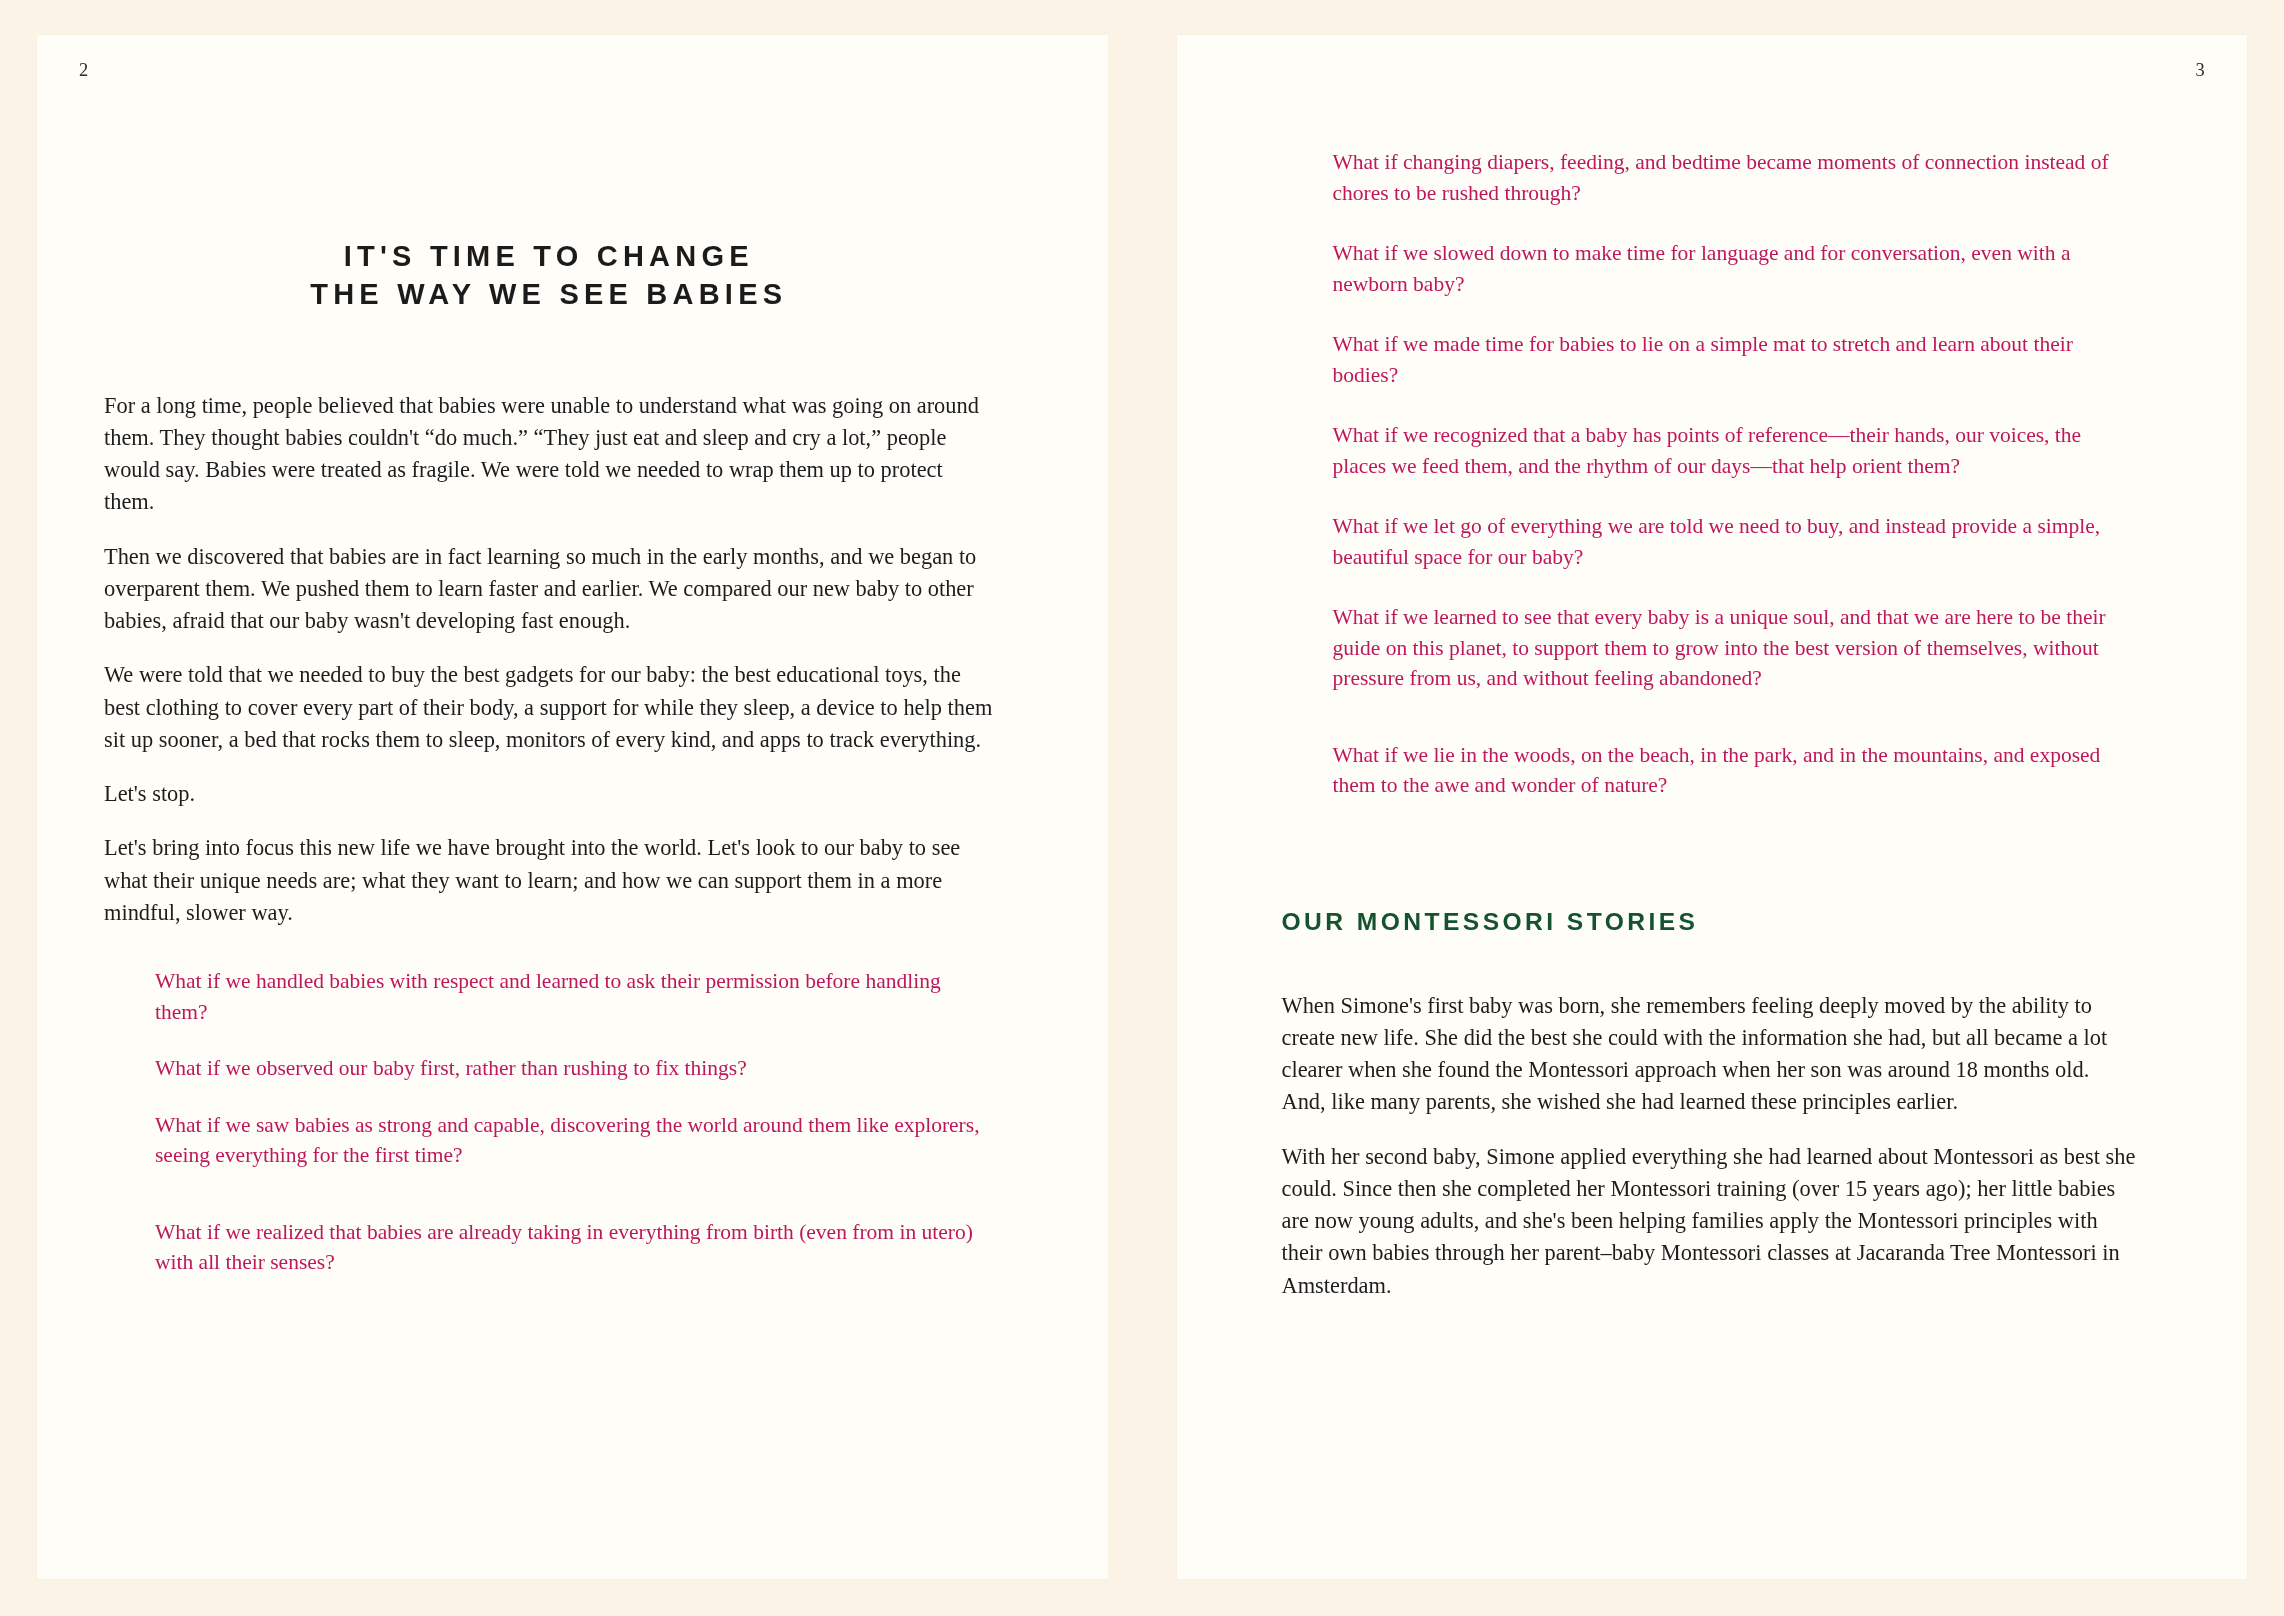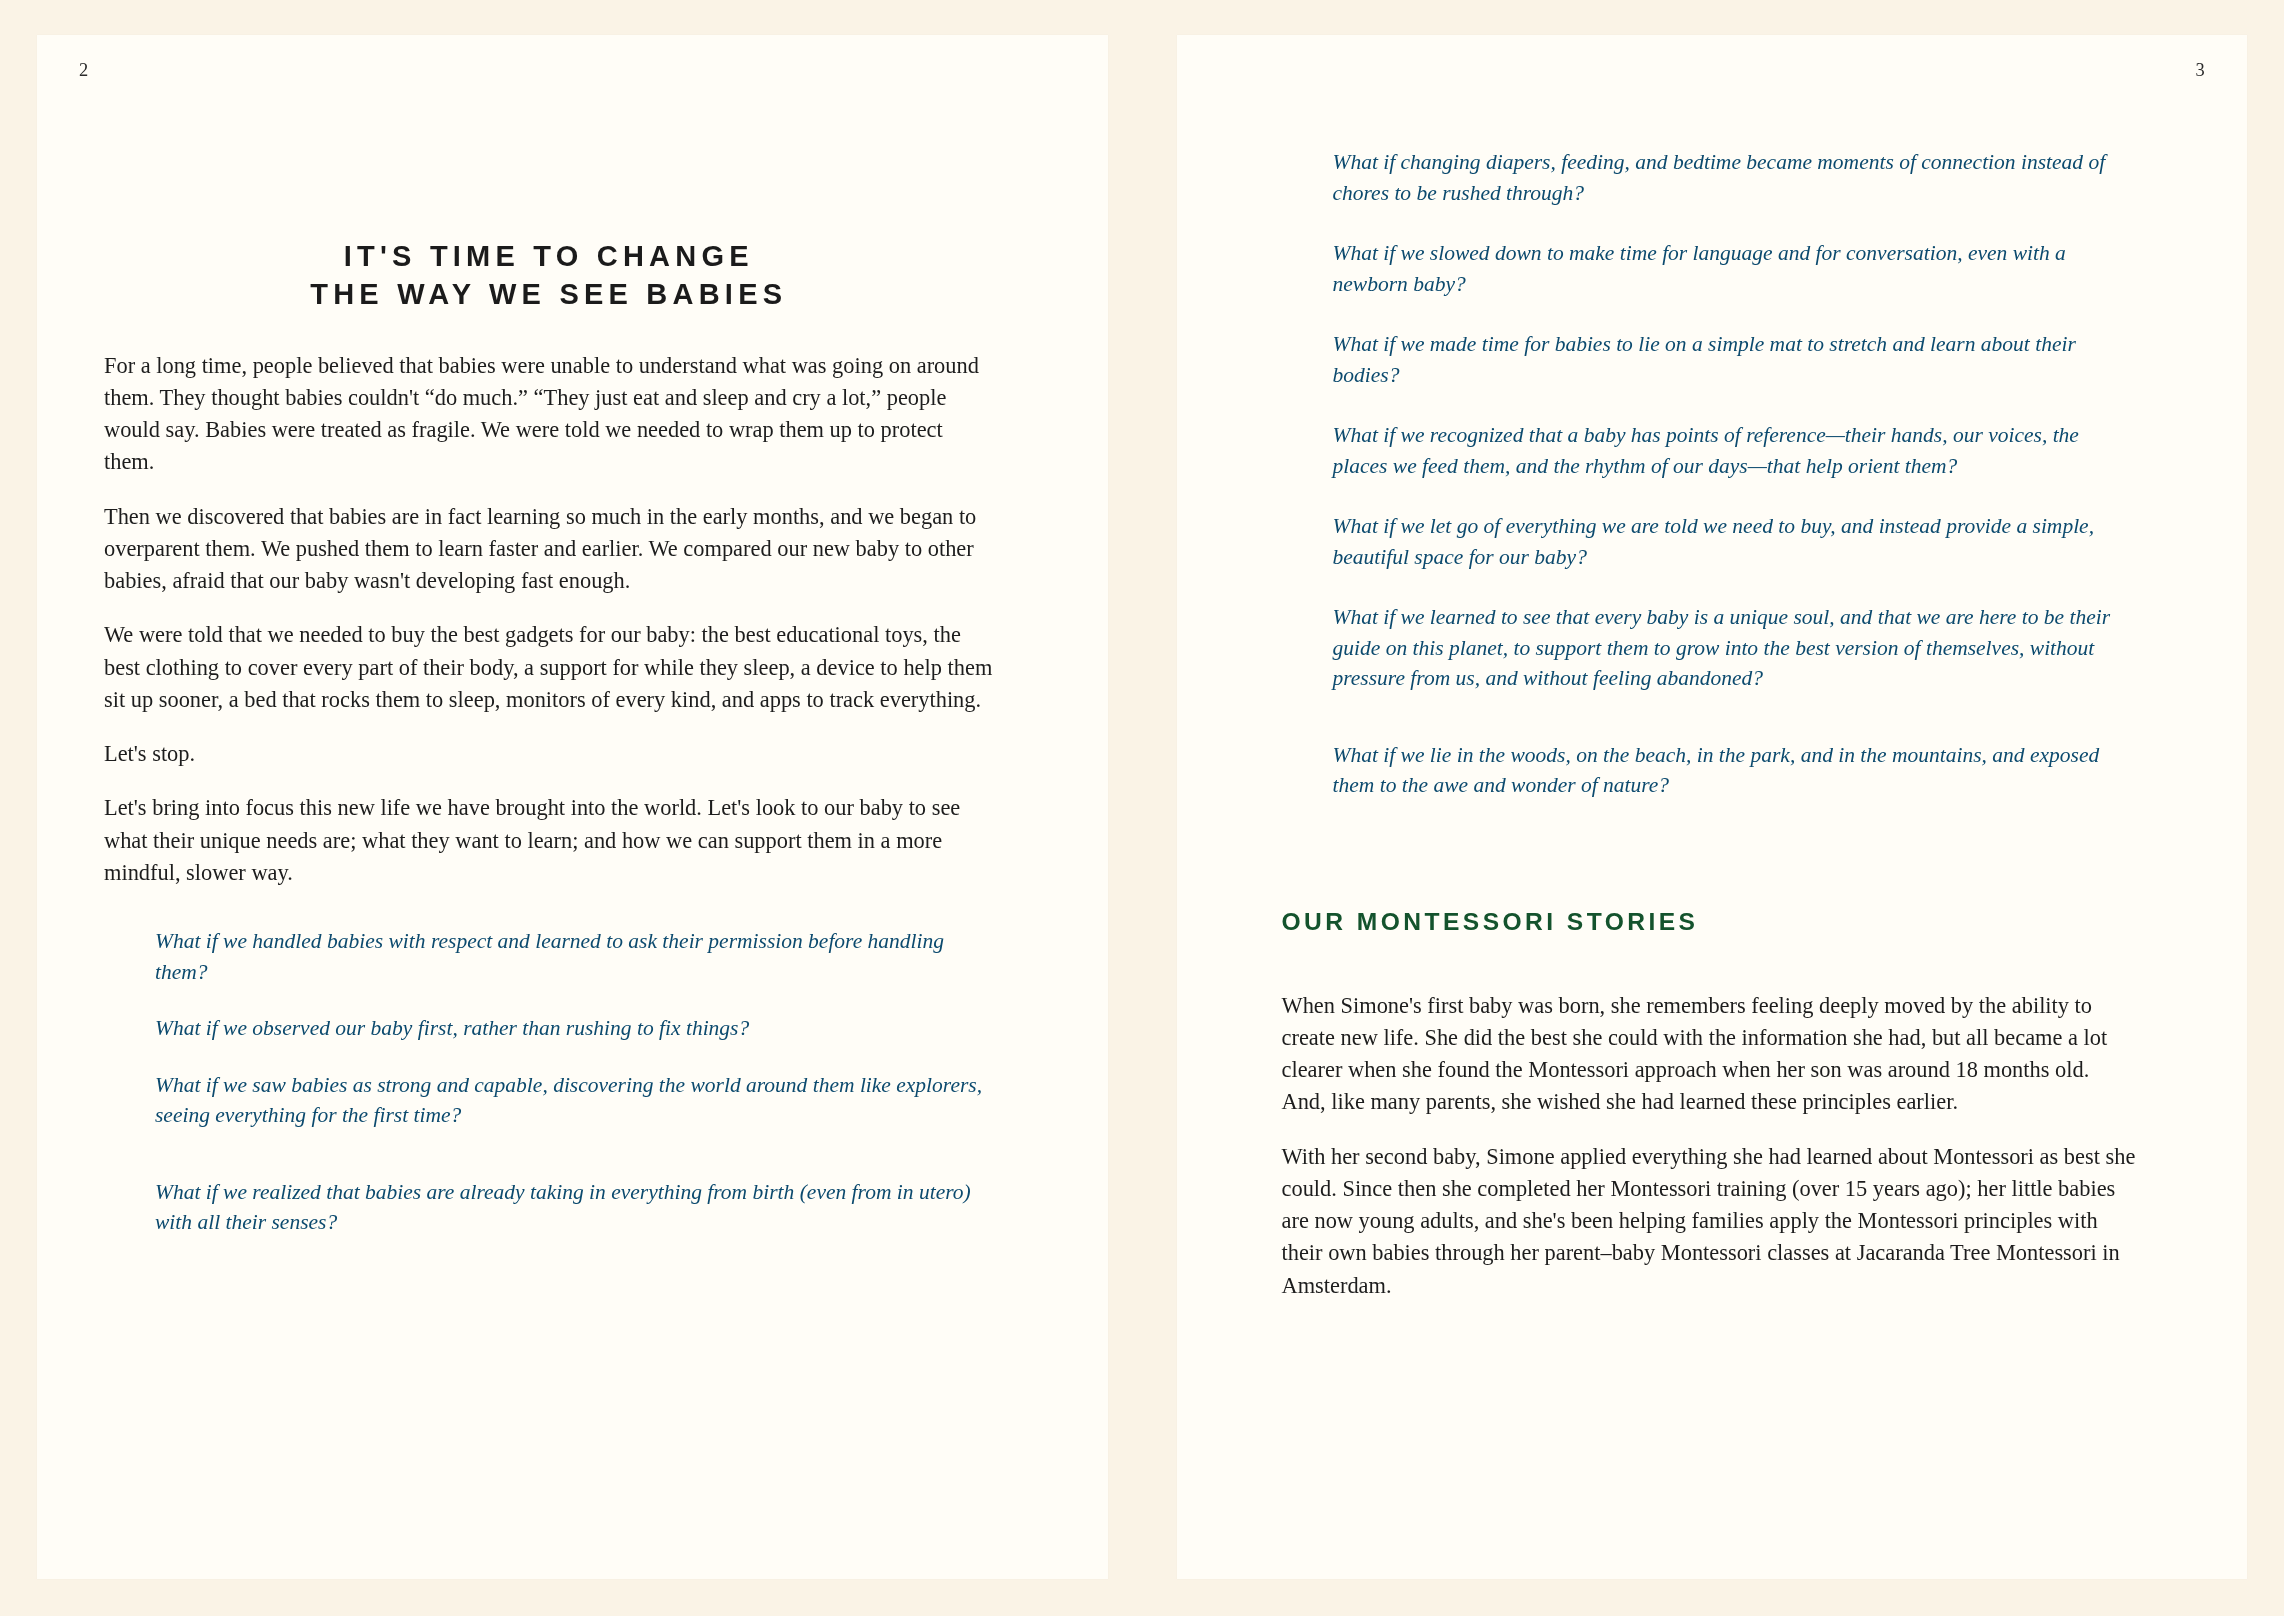"What if changing diapers, feeding," .questions p { color: #0c4a6e -> #be185d; font-style: italic -> none }
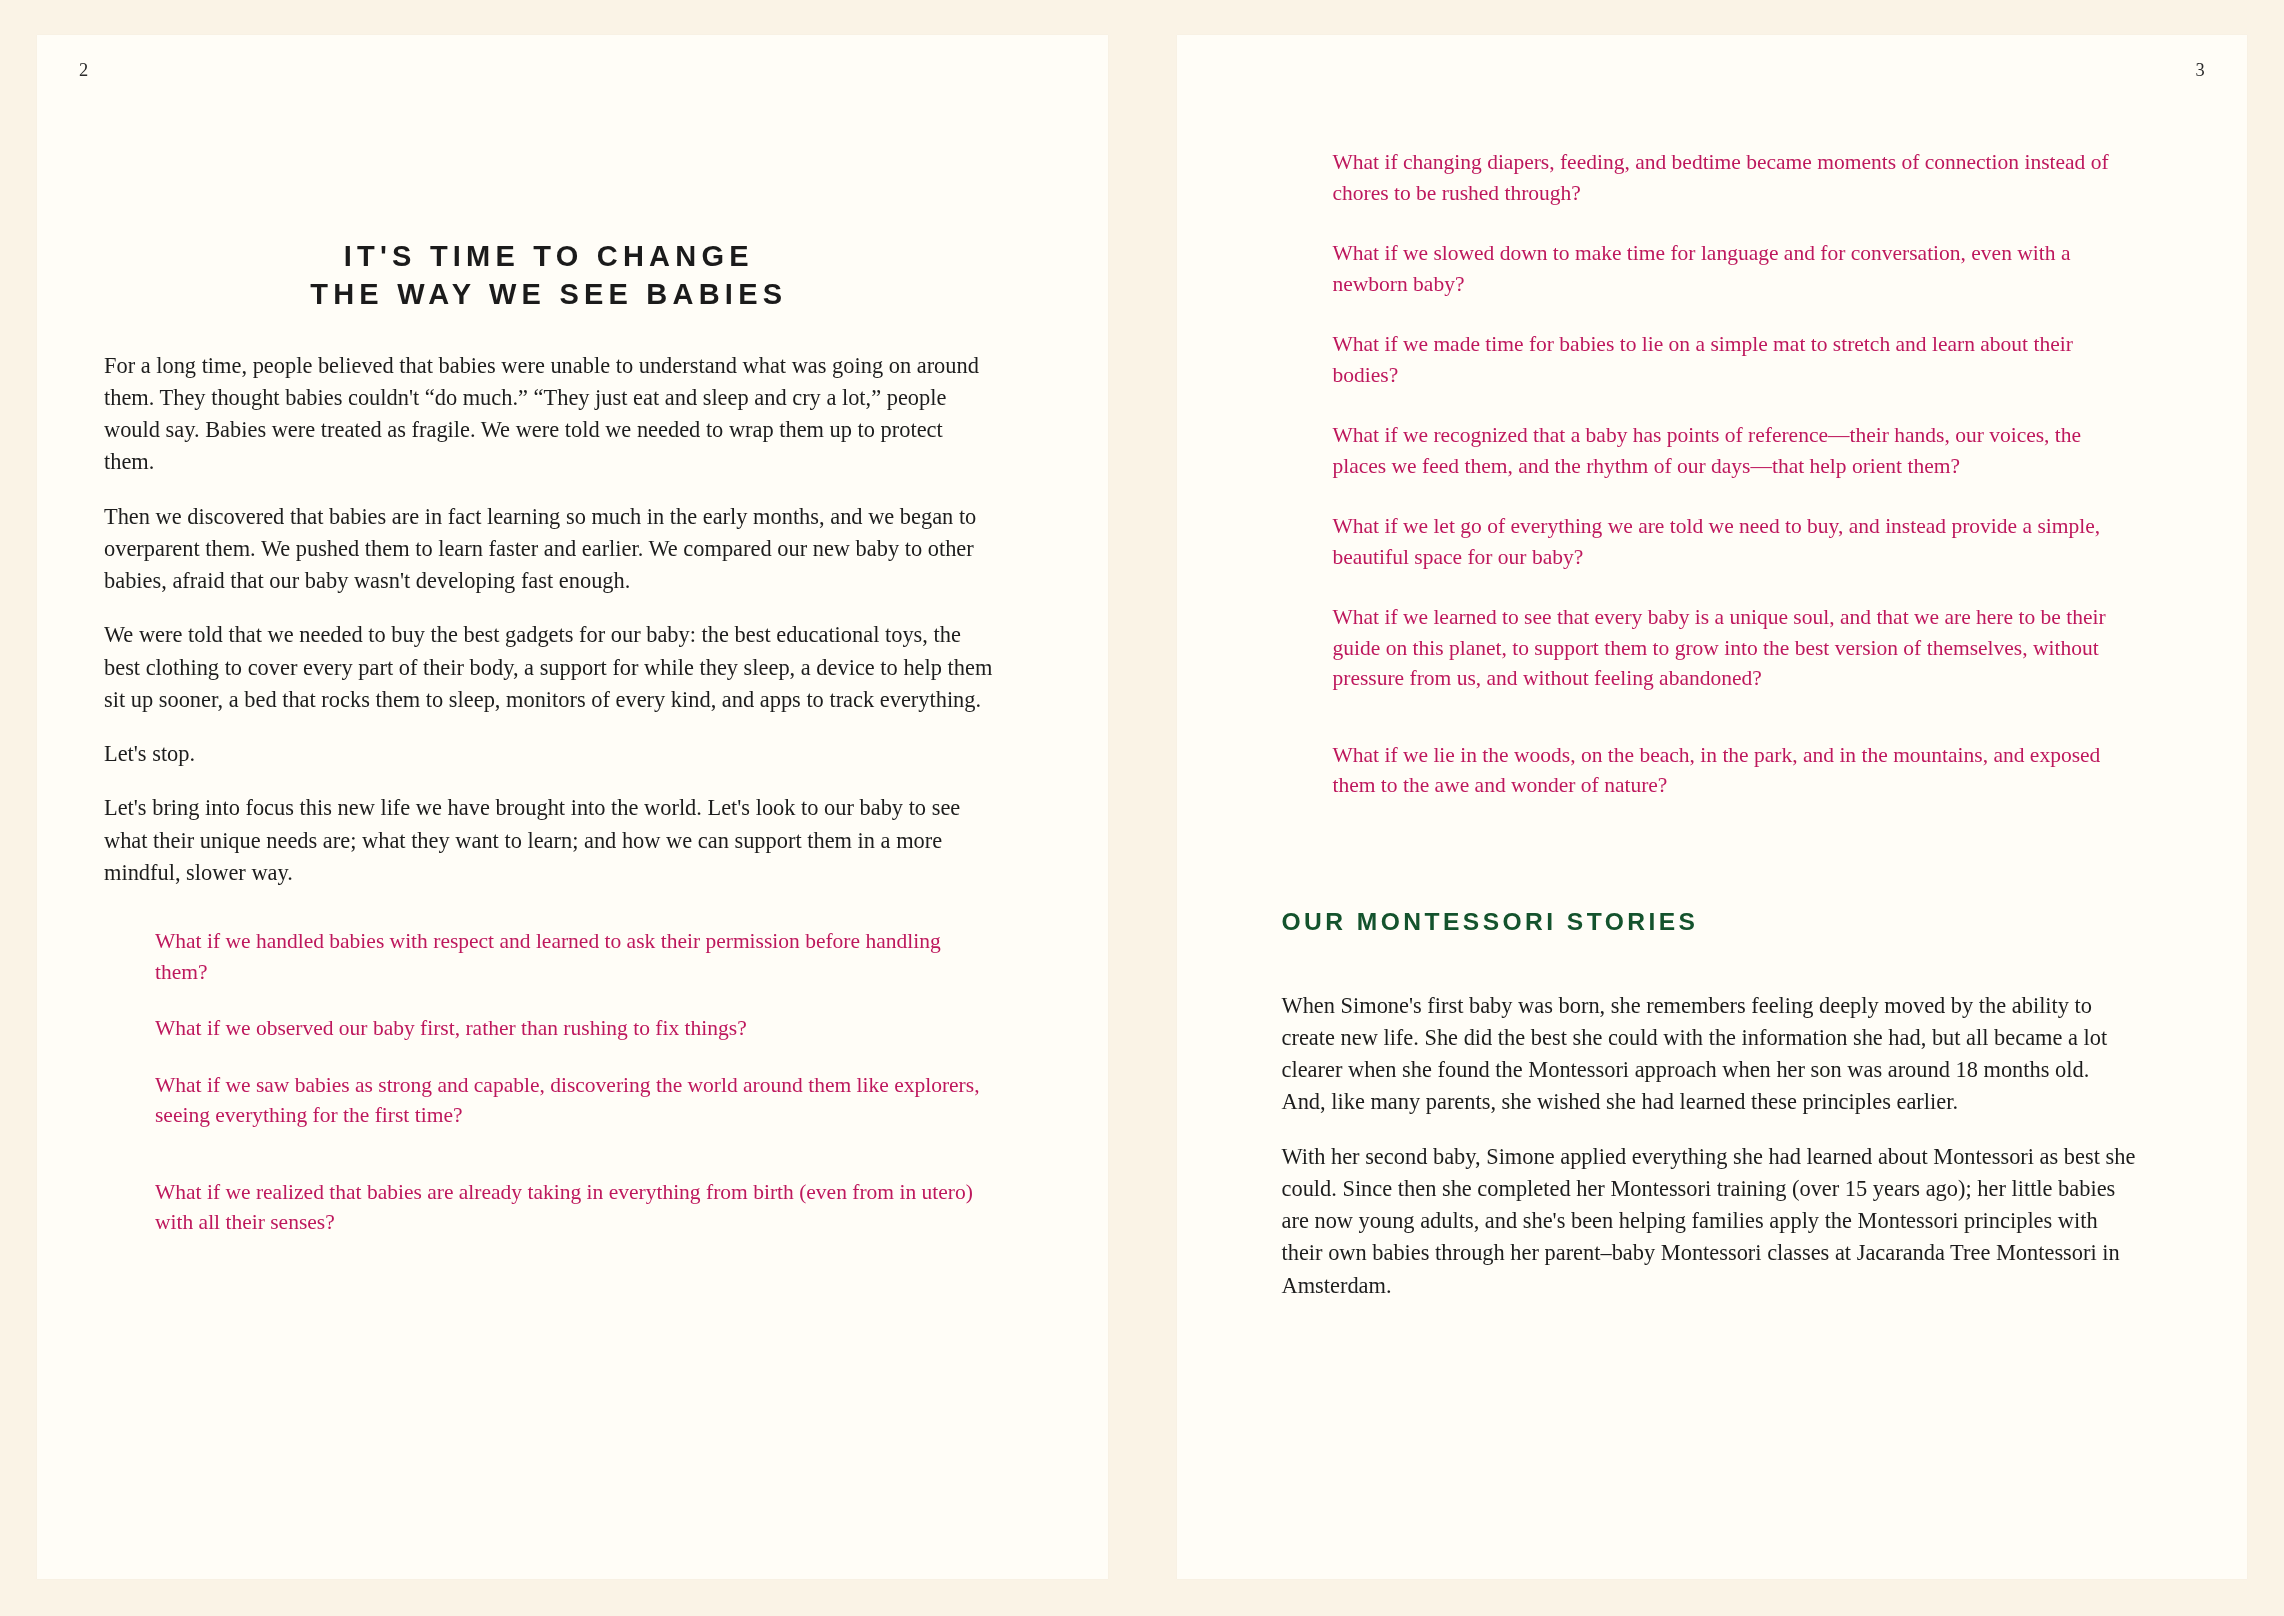"For a long time, people" .body-block { margin-top: 36px -> 76px }
